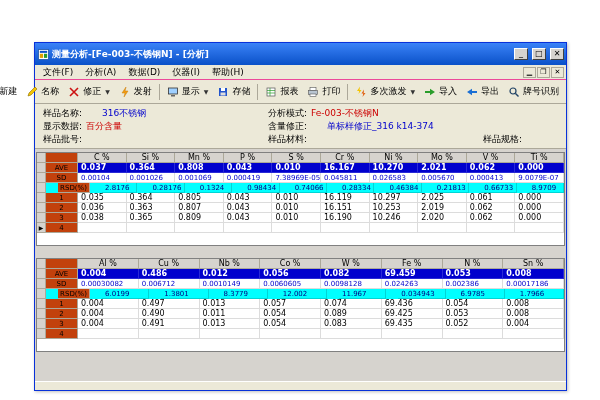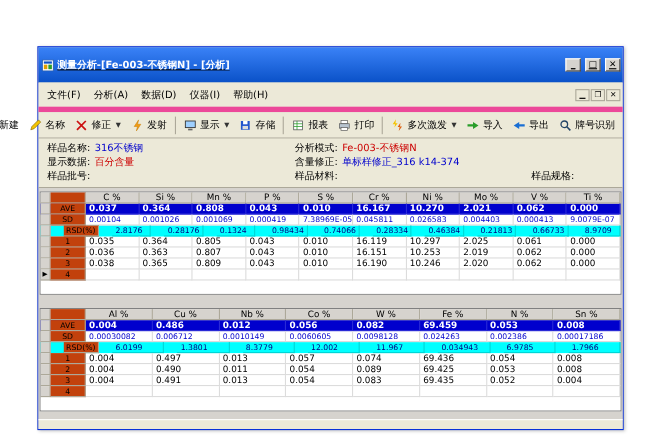"测量分析-[Fe-003-不锈钢N] - [分析]" .titlebar { height: 32px -> 22px; text-decoration: underline -> none }
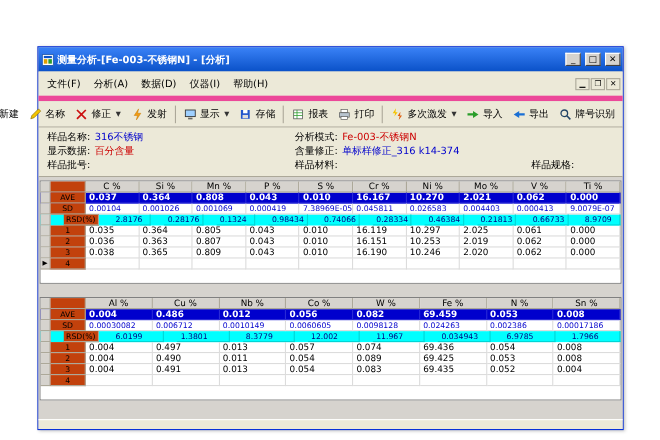"文件(F)" .menubar { border-bottom: 5px solid #ec4899 -> 1px solid #ec4899; height: 27px -> 15px }
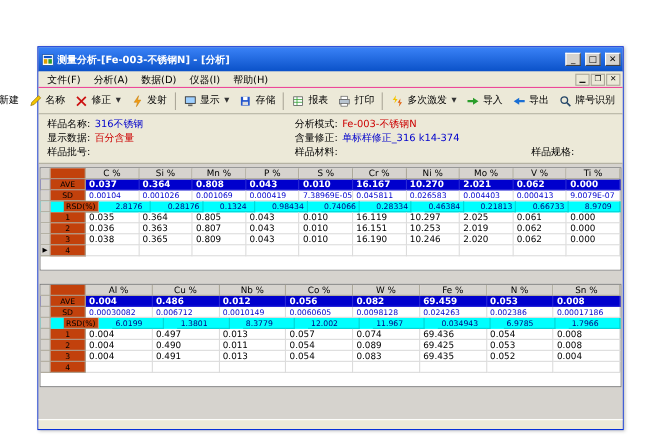"316不锈钢" .ival-blue { margin-left: 4px -> 20px }
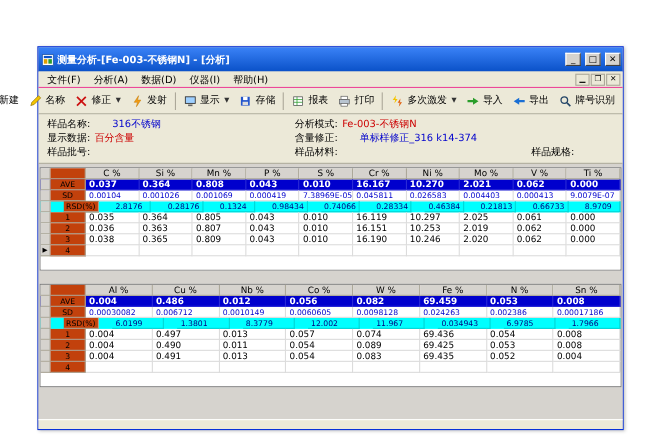"0.004403" div.cell { text: 0.004403 -> 0.005670 }
